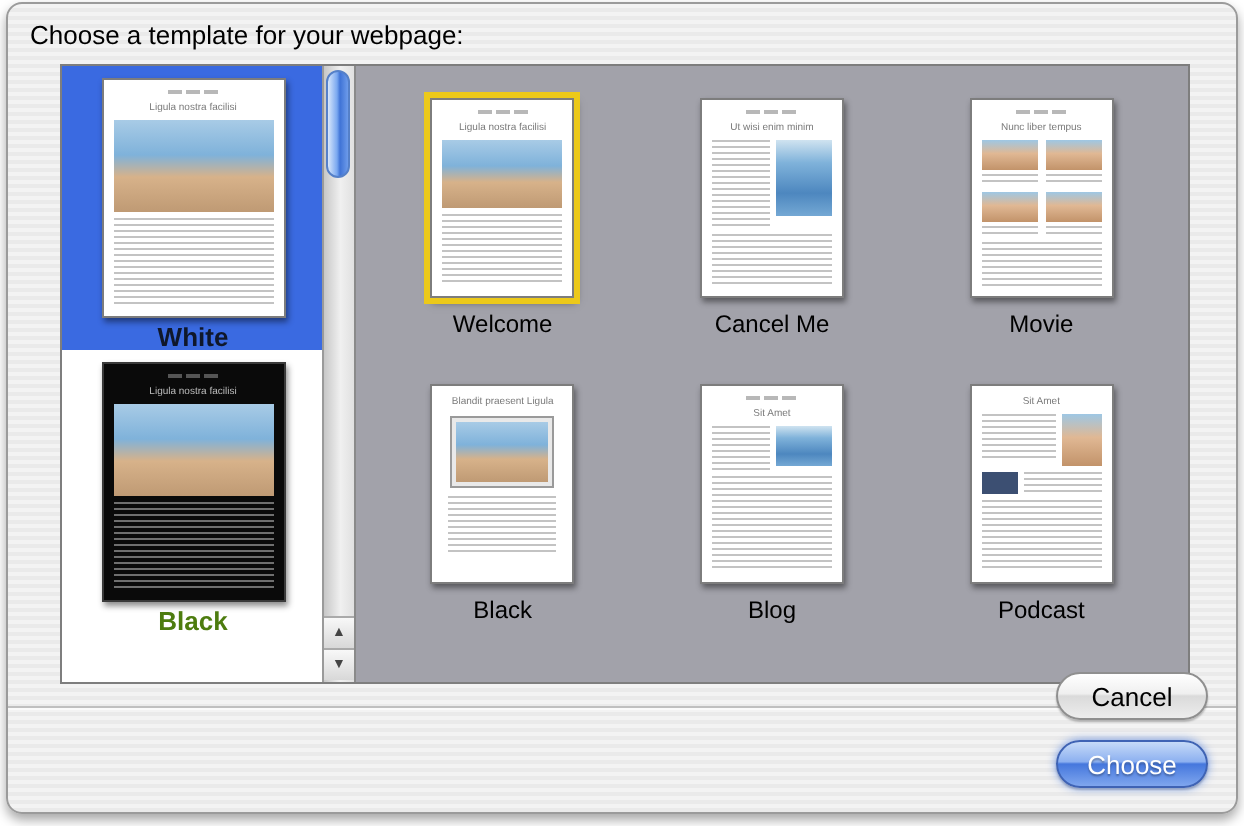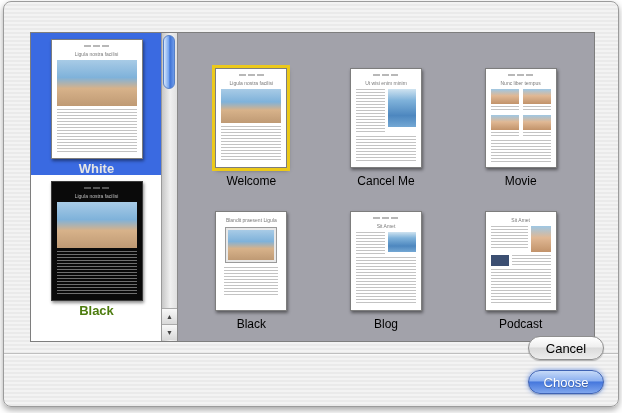"Choose a template for your" div.dlg-title { html: none -> <div>Choose a template for your webpage:</div> }
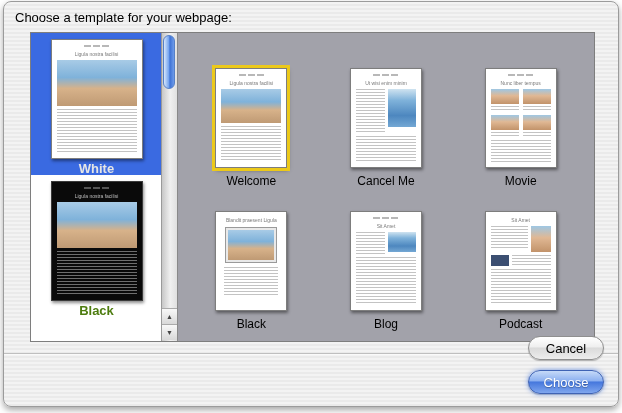"White" .theme-cell.selected .theme-label { color: #e5e5e5 -> #0f172a }
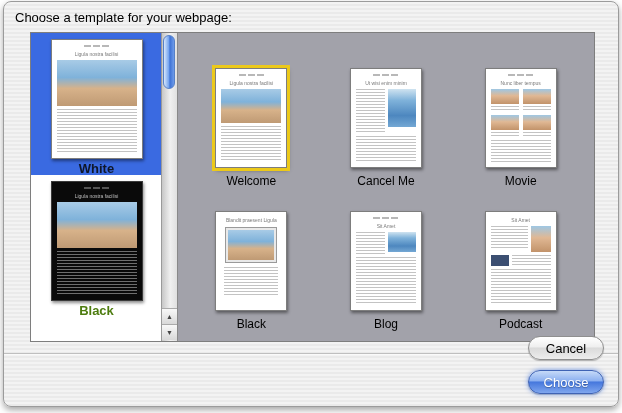"Welcome" .tcell { justify-content: flex-end -> flex-start }
